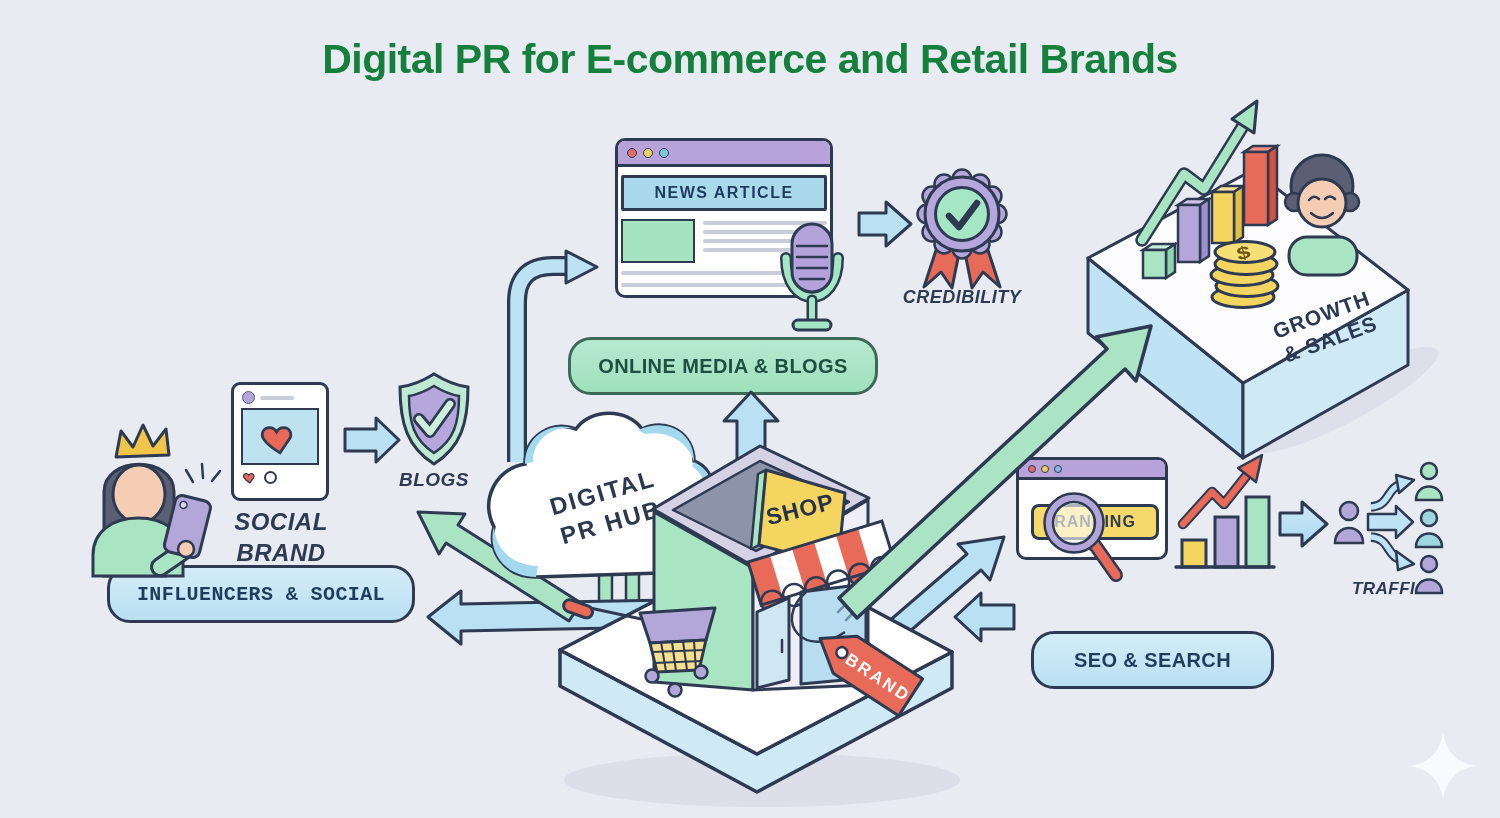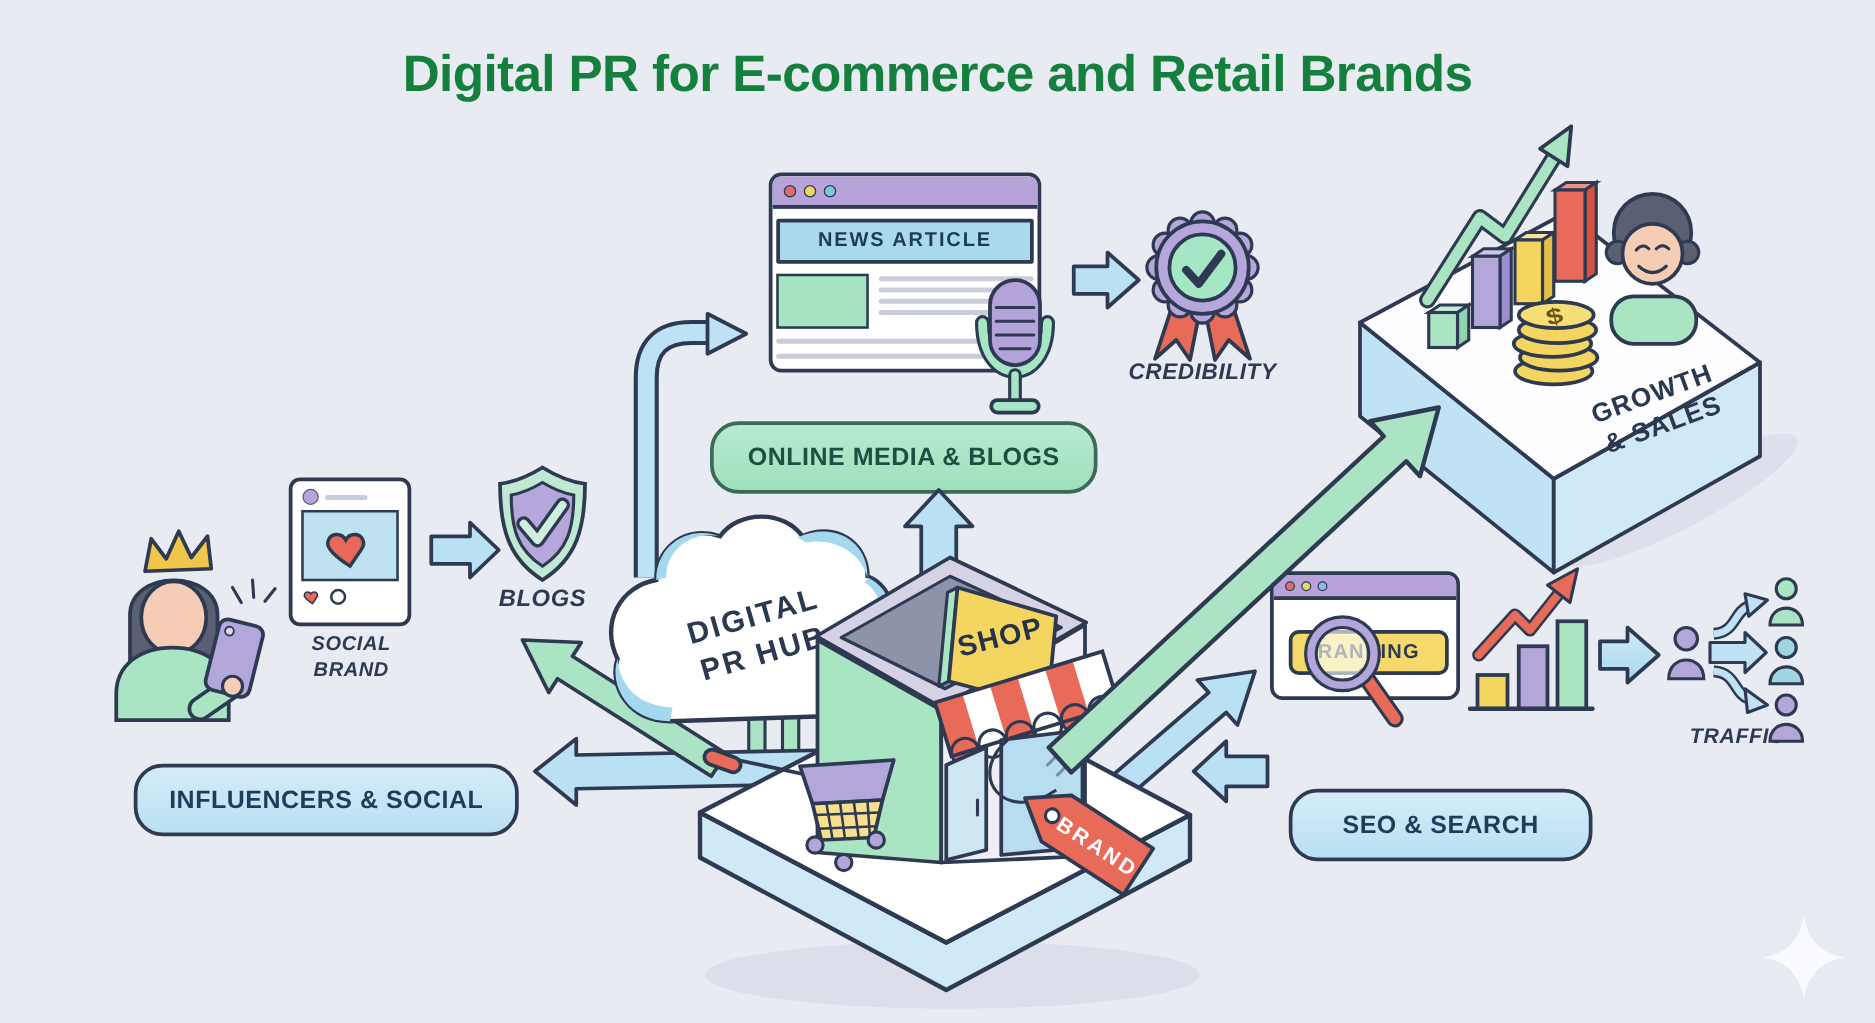"SOCIAL" div.abs { font-size: 16px -> 24px }
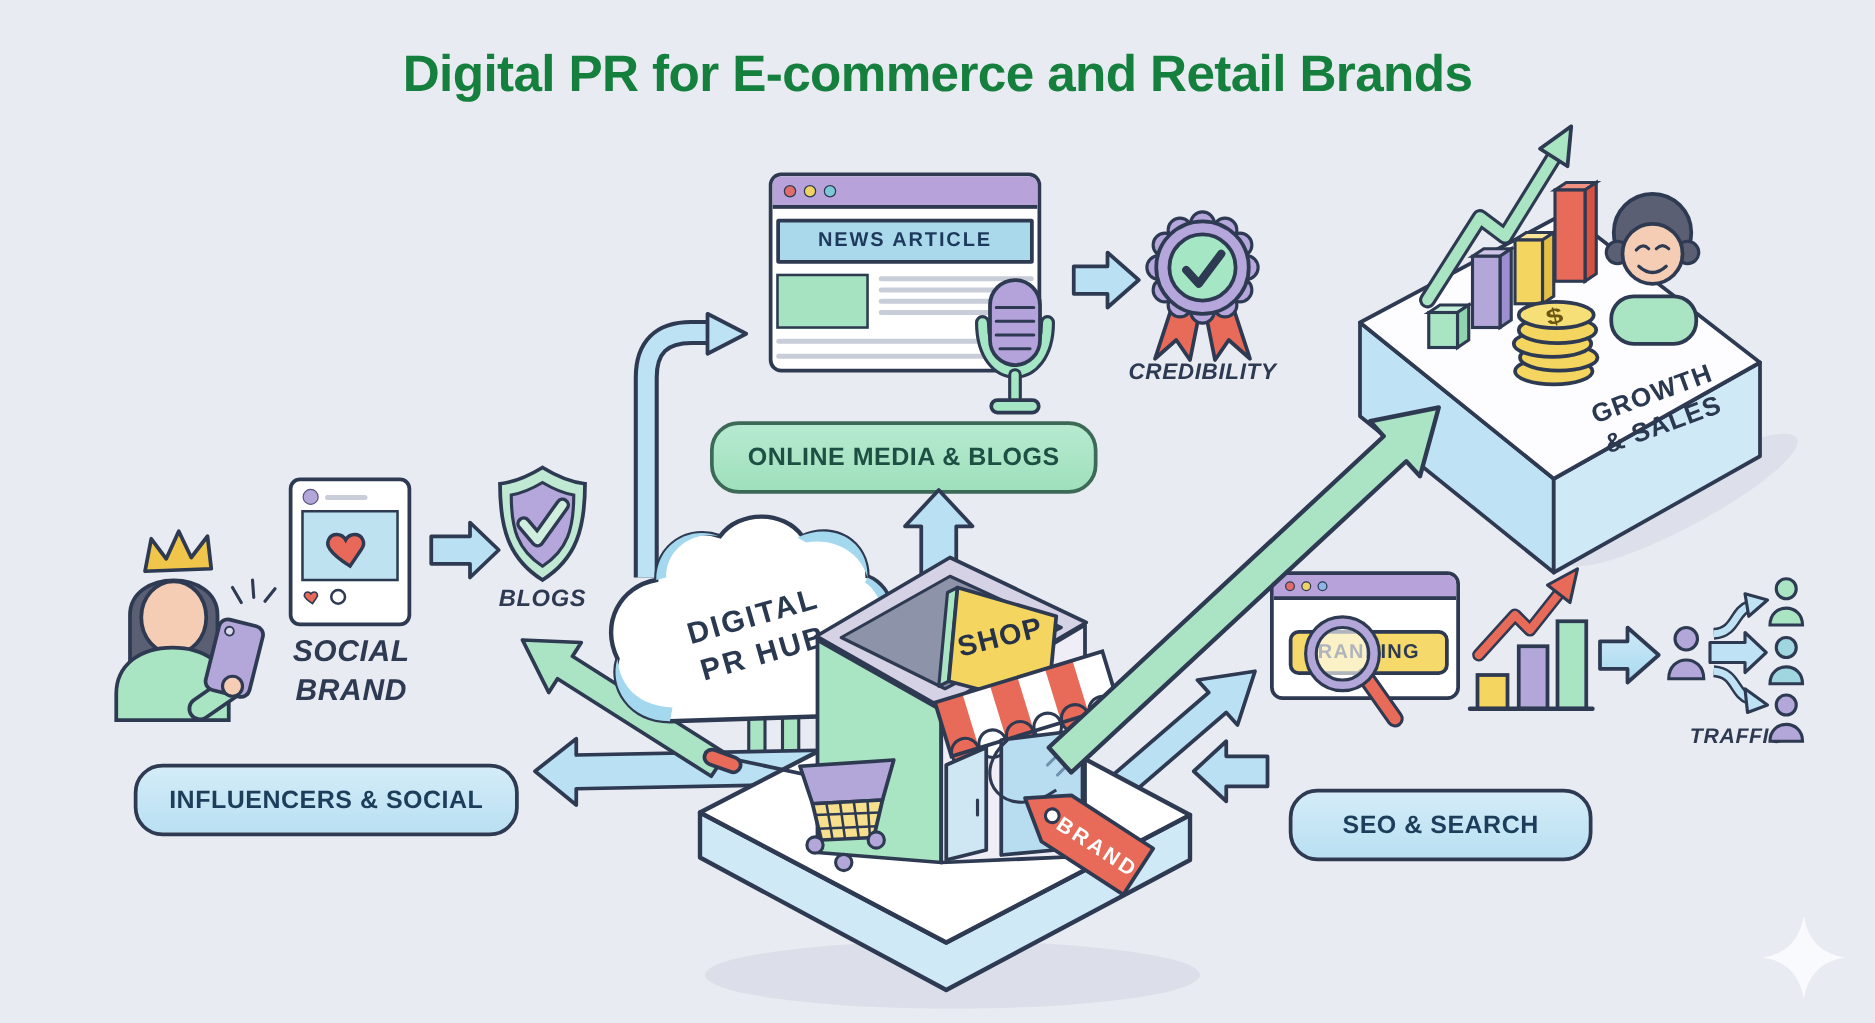"INFLUENCERS & SOCIAL" div.abs { font-family: none -> Liberation Mono, monospace; top: 611px -> 565px }
